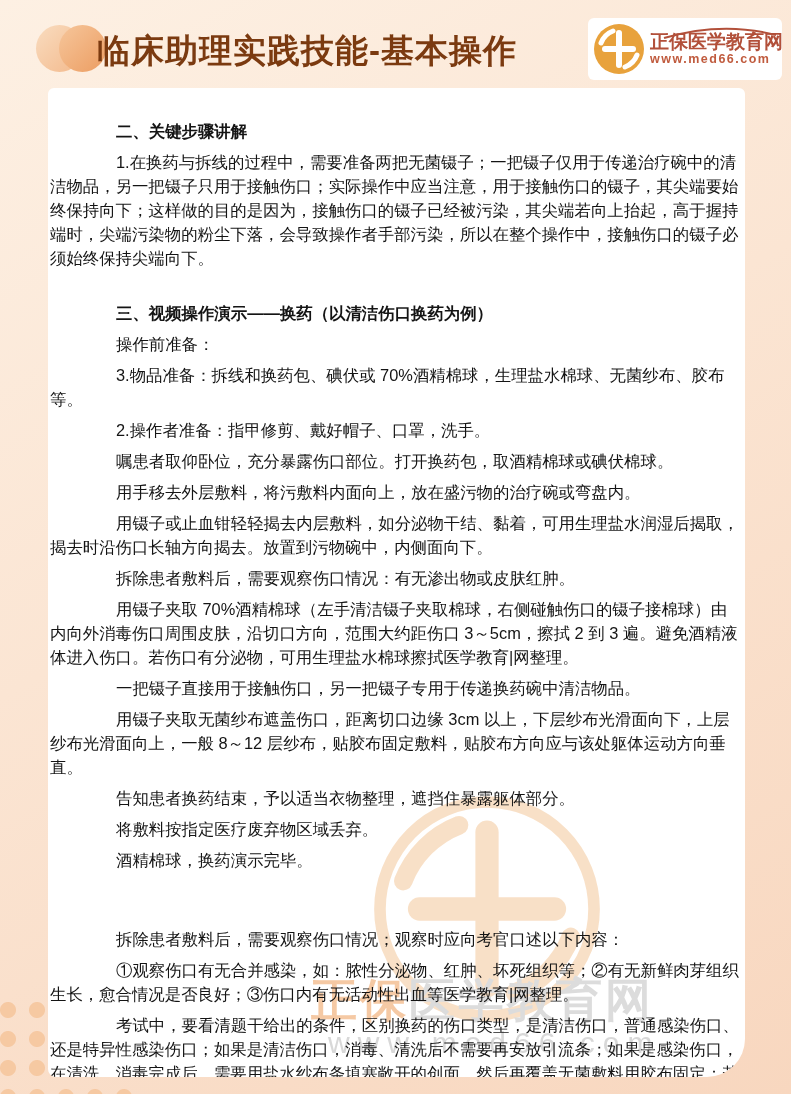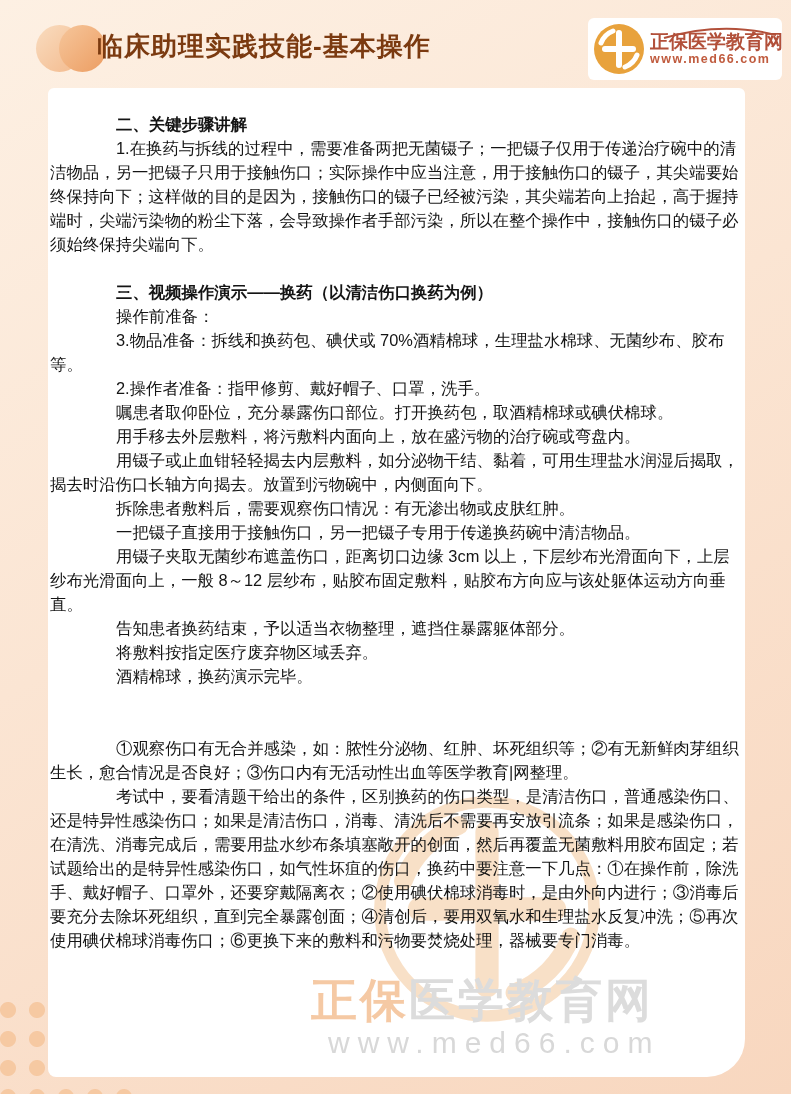"临床助理实践技能-基本操作" .title { font-size: 26px -> 33px }
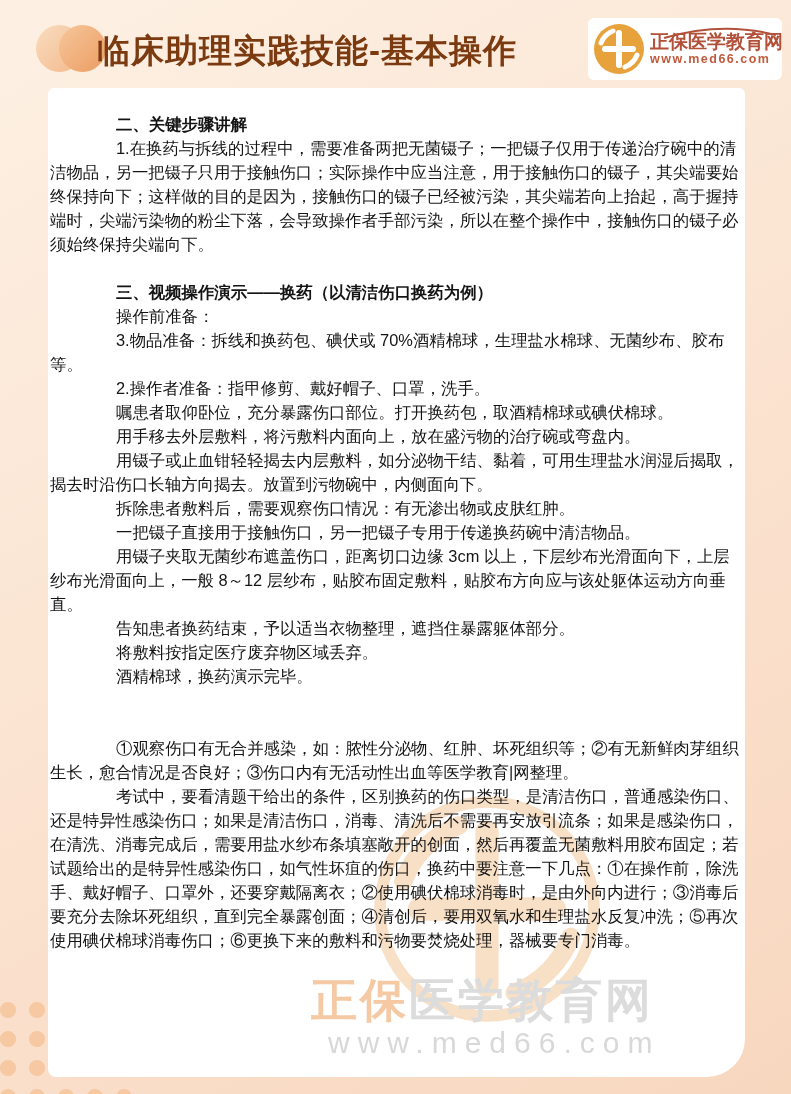"二、关键步骤讲解" .doc p.para,.doc p.heading { margin-top: none -> 7px }
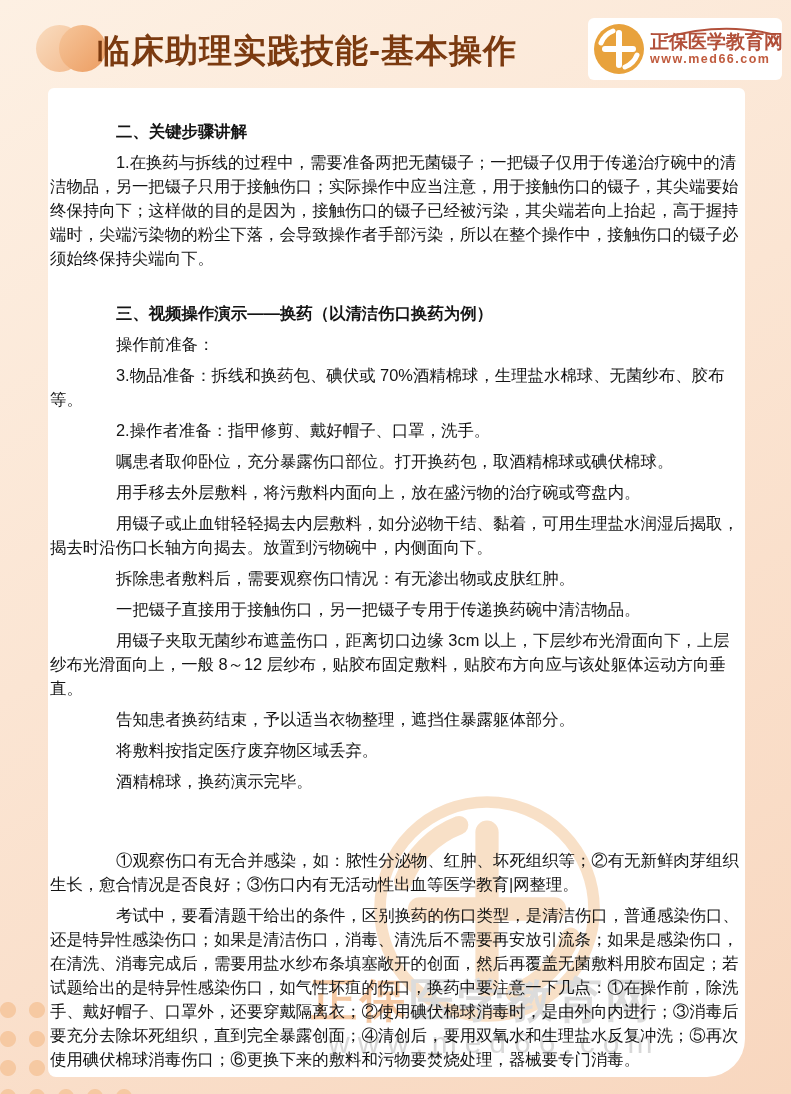"用镊子夹取" p.para { html: none -> <p>用镊子夹取 70%酒精棉球（左手清洁镊子夹取棉球，右侧碰触伤口的镊子接棉球）由内向外消毒伤口周围皮肤，沿切口方向，范围大约距伤口 3～5cm，擦拭 2 到 3 遍。避免酒精液体进入伤口。若伤口有分泌物，可用生理盐水棉球擦拭医学教育|网整理。</p> }
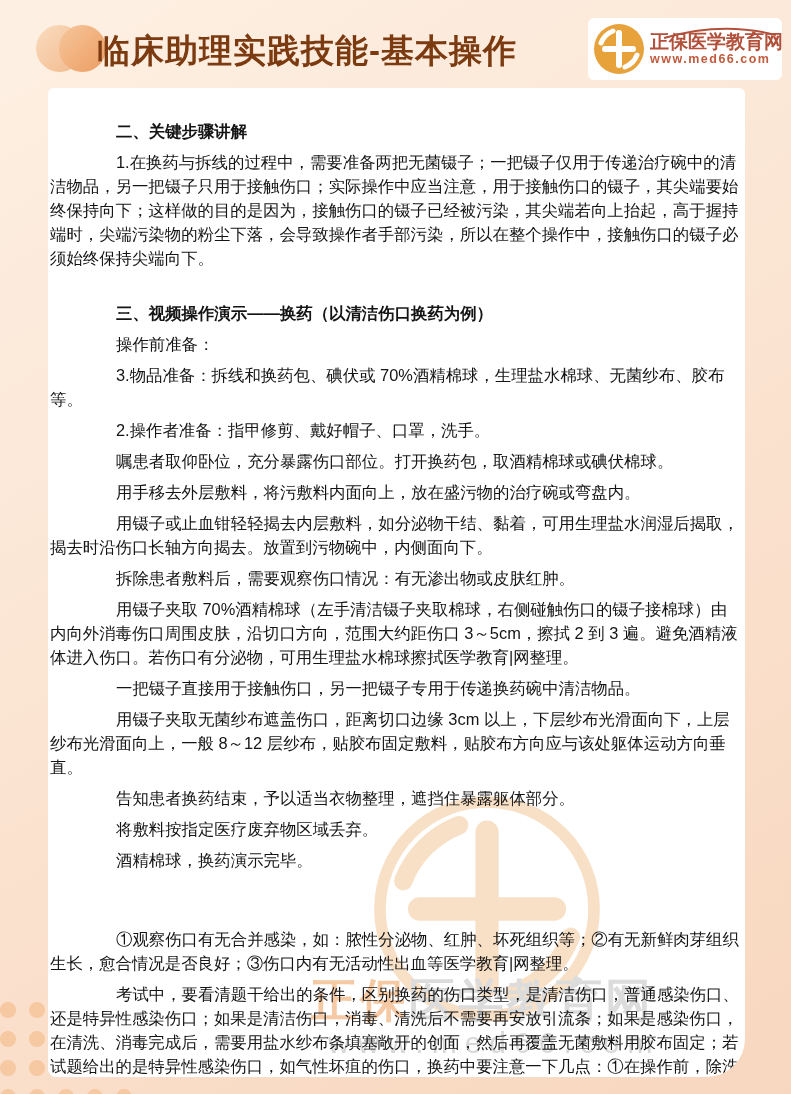"拆除患者敷料后，需要观察伤口情况；观察时应向考官口述以下内容：" p.para { html: none -> <p>拆除患者敷料后，需要观察伤口情况；观察时应向考官口述以下内容：</p> }
